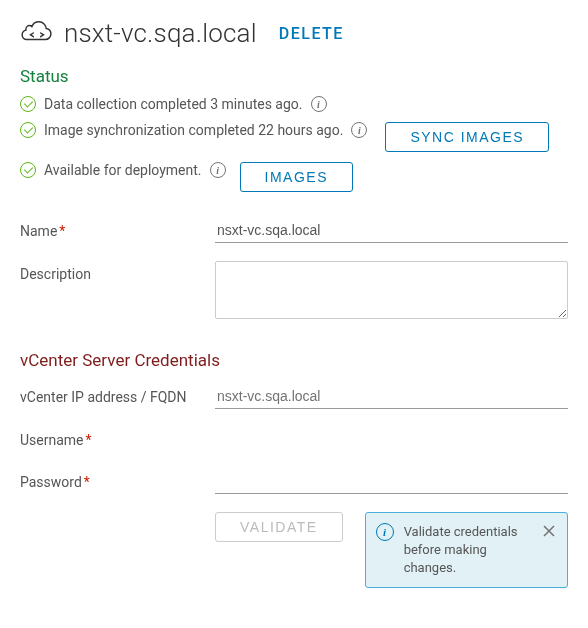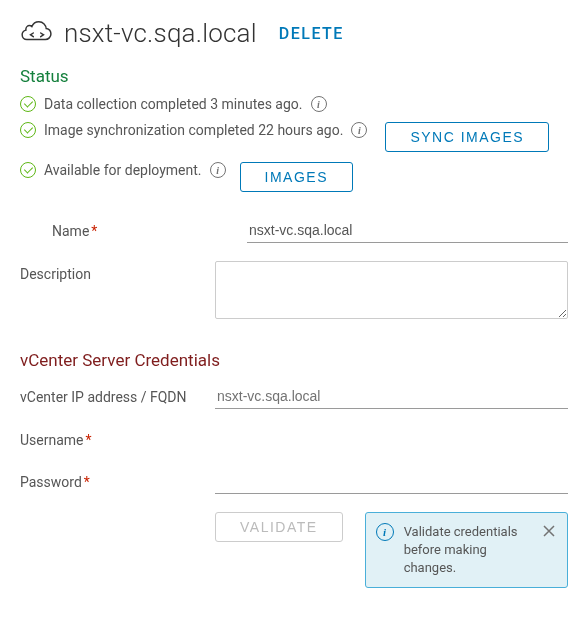"Name *" .spacer-top { margin-left: 32px -> none }
